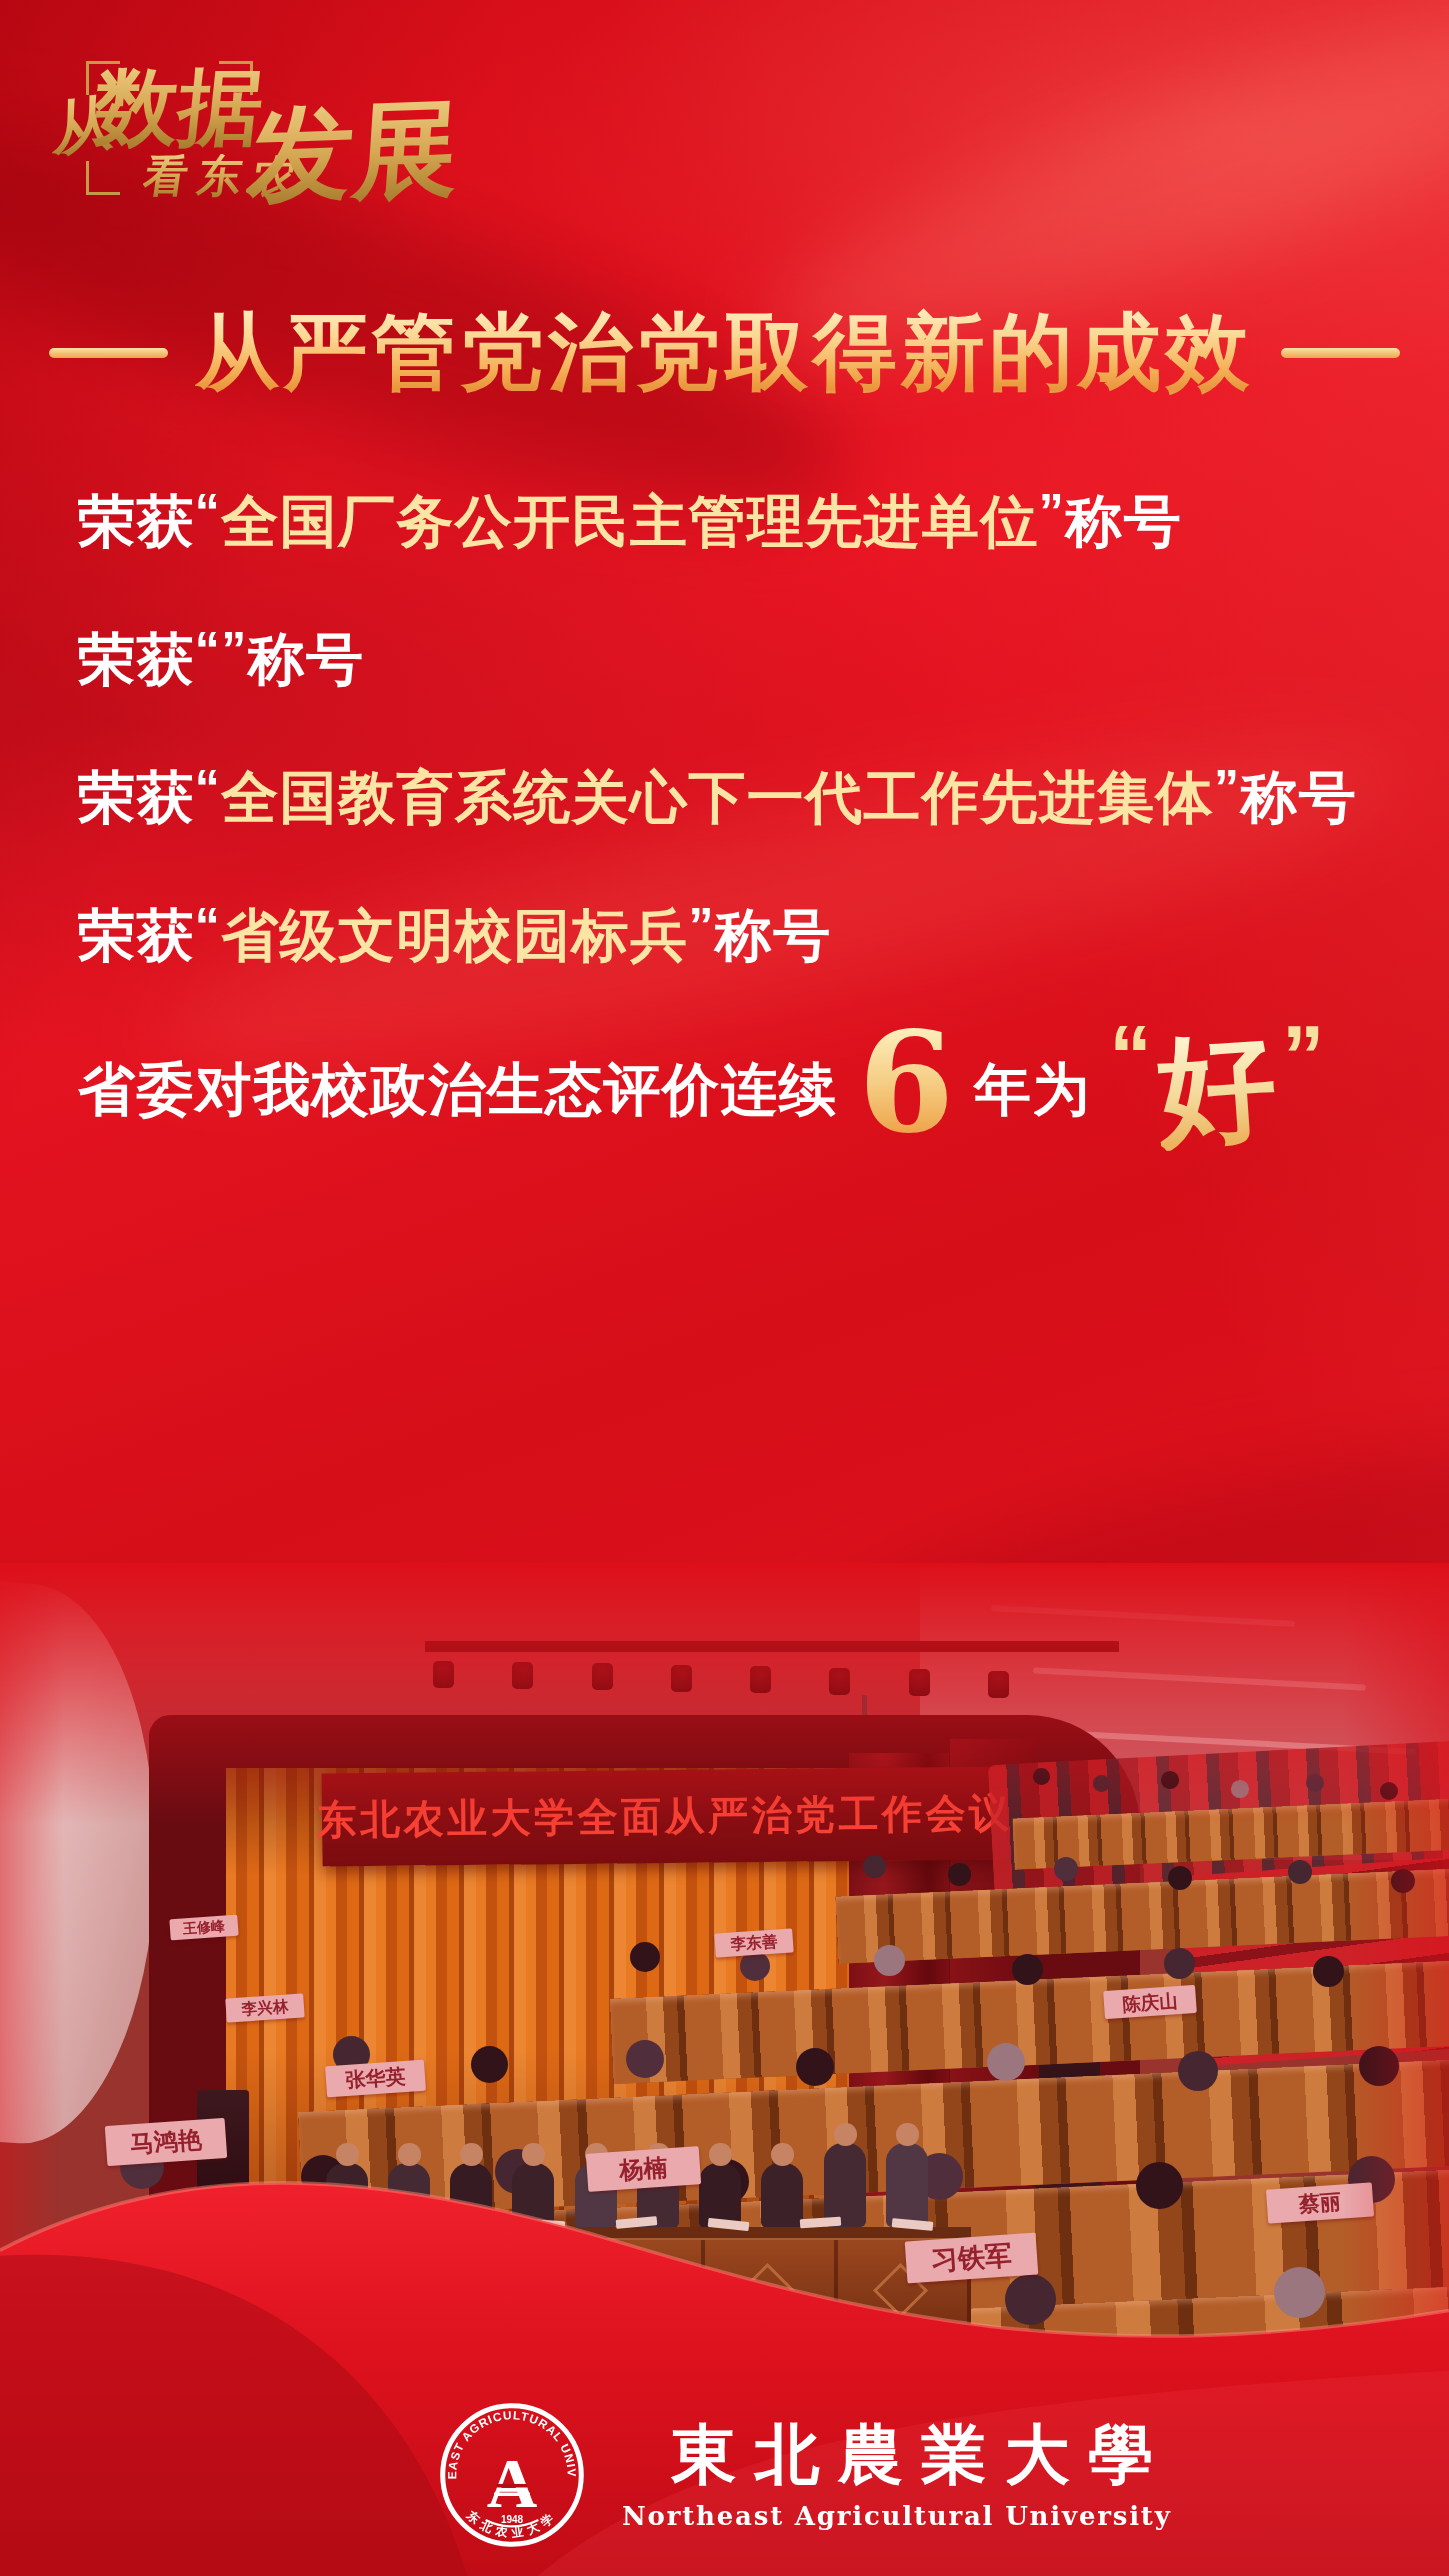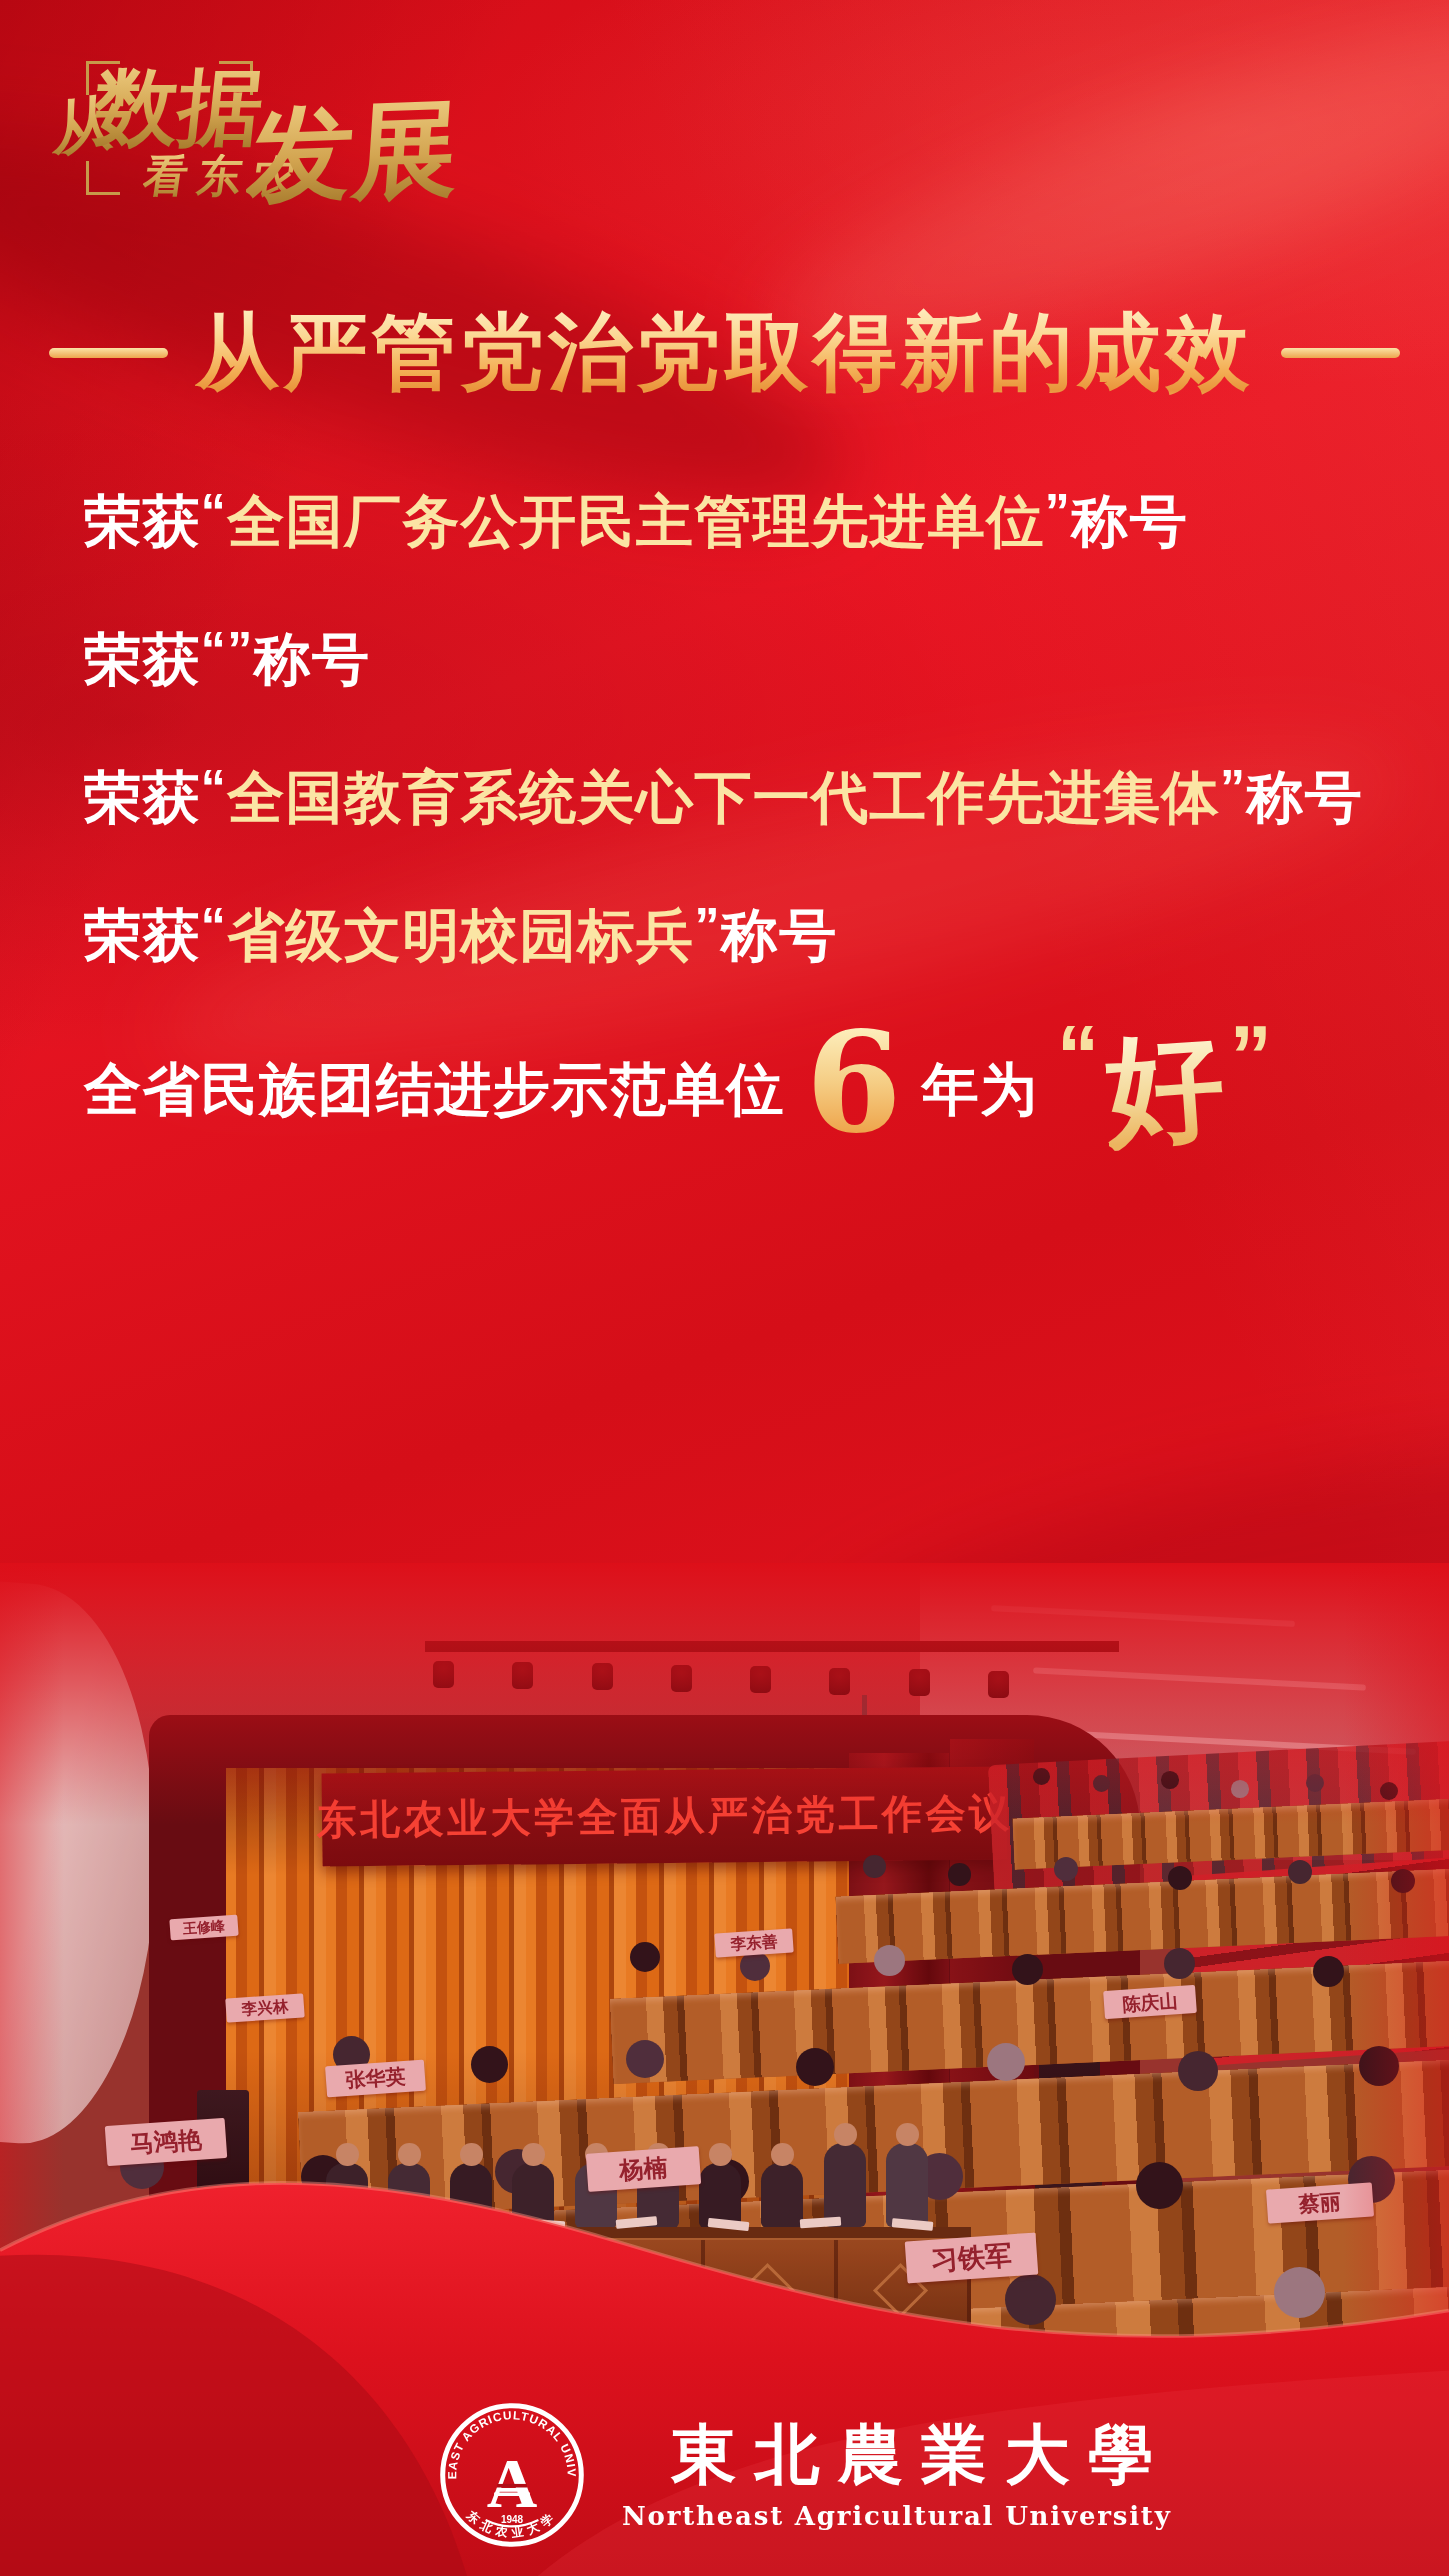"荣获" .ach-list { left: 84px -> 78px }
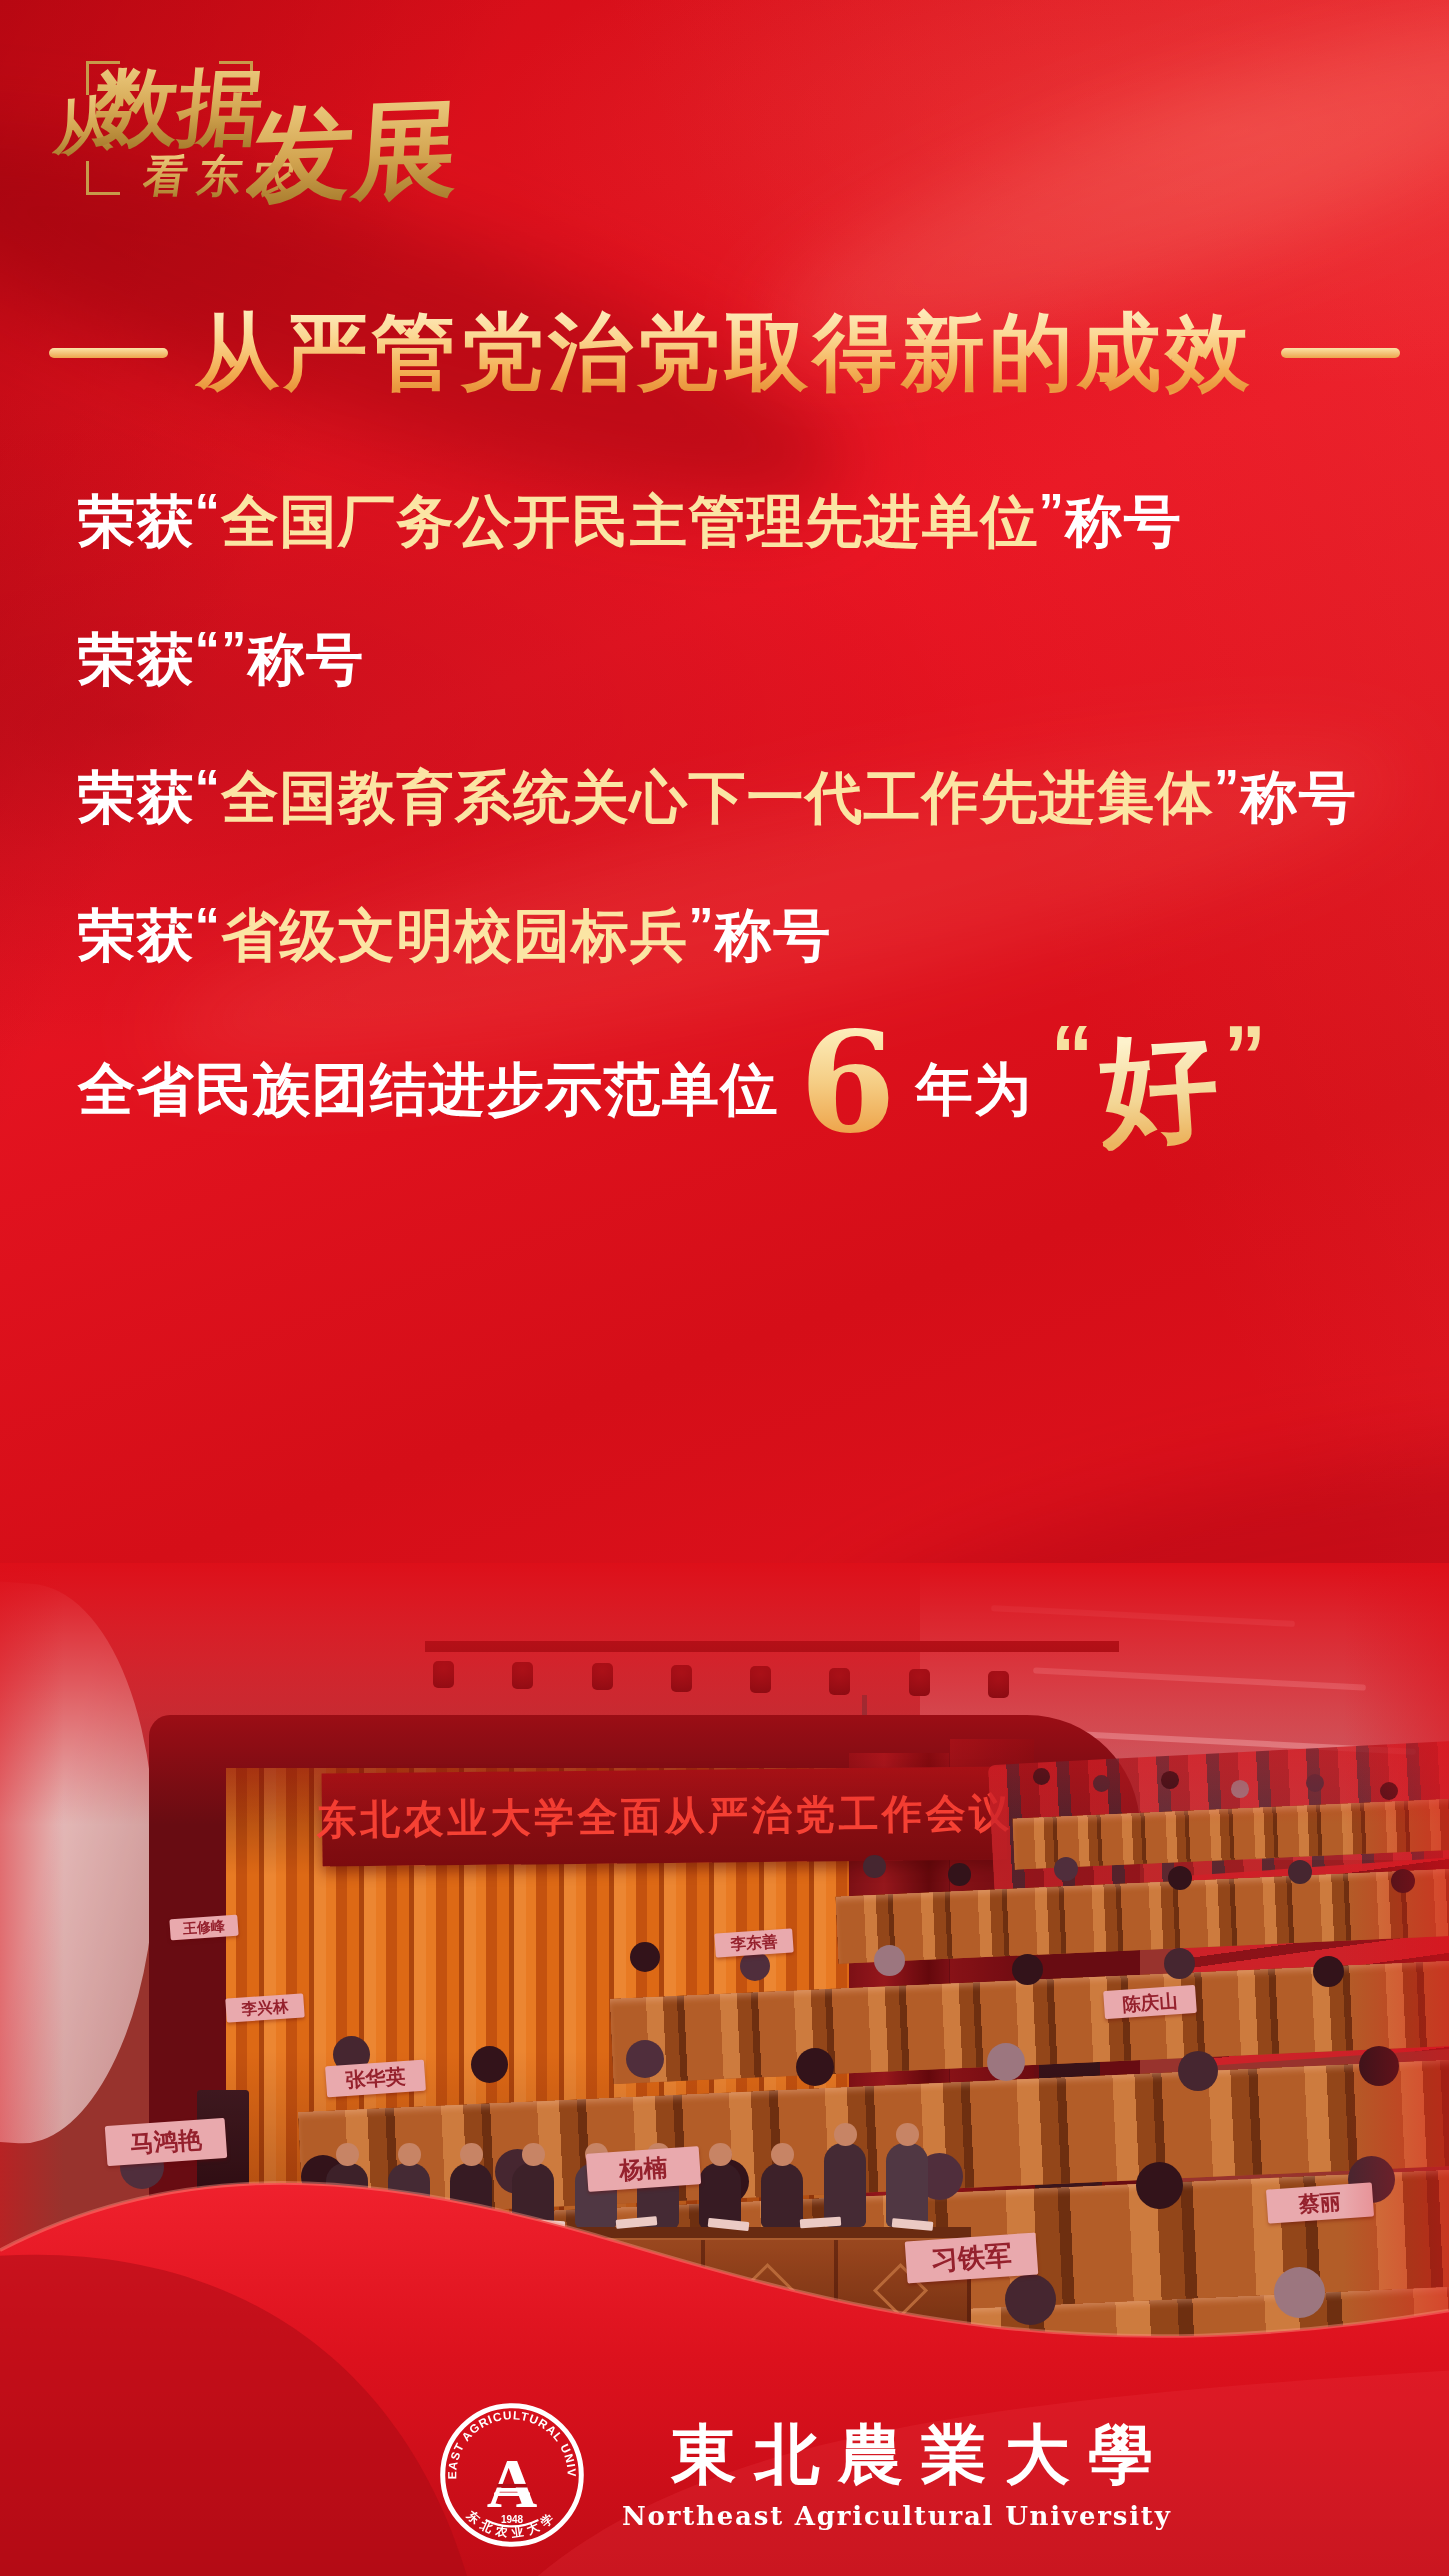"全省民族团结进步示范单位" span.w { text: 全省民族团结进步示范单位 -> 省委对我校政治生态评价连续 }
